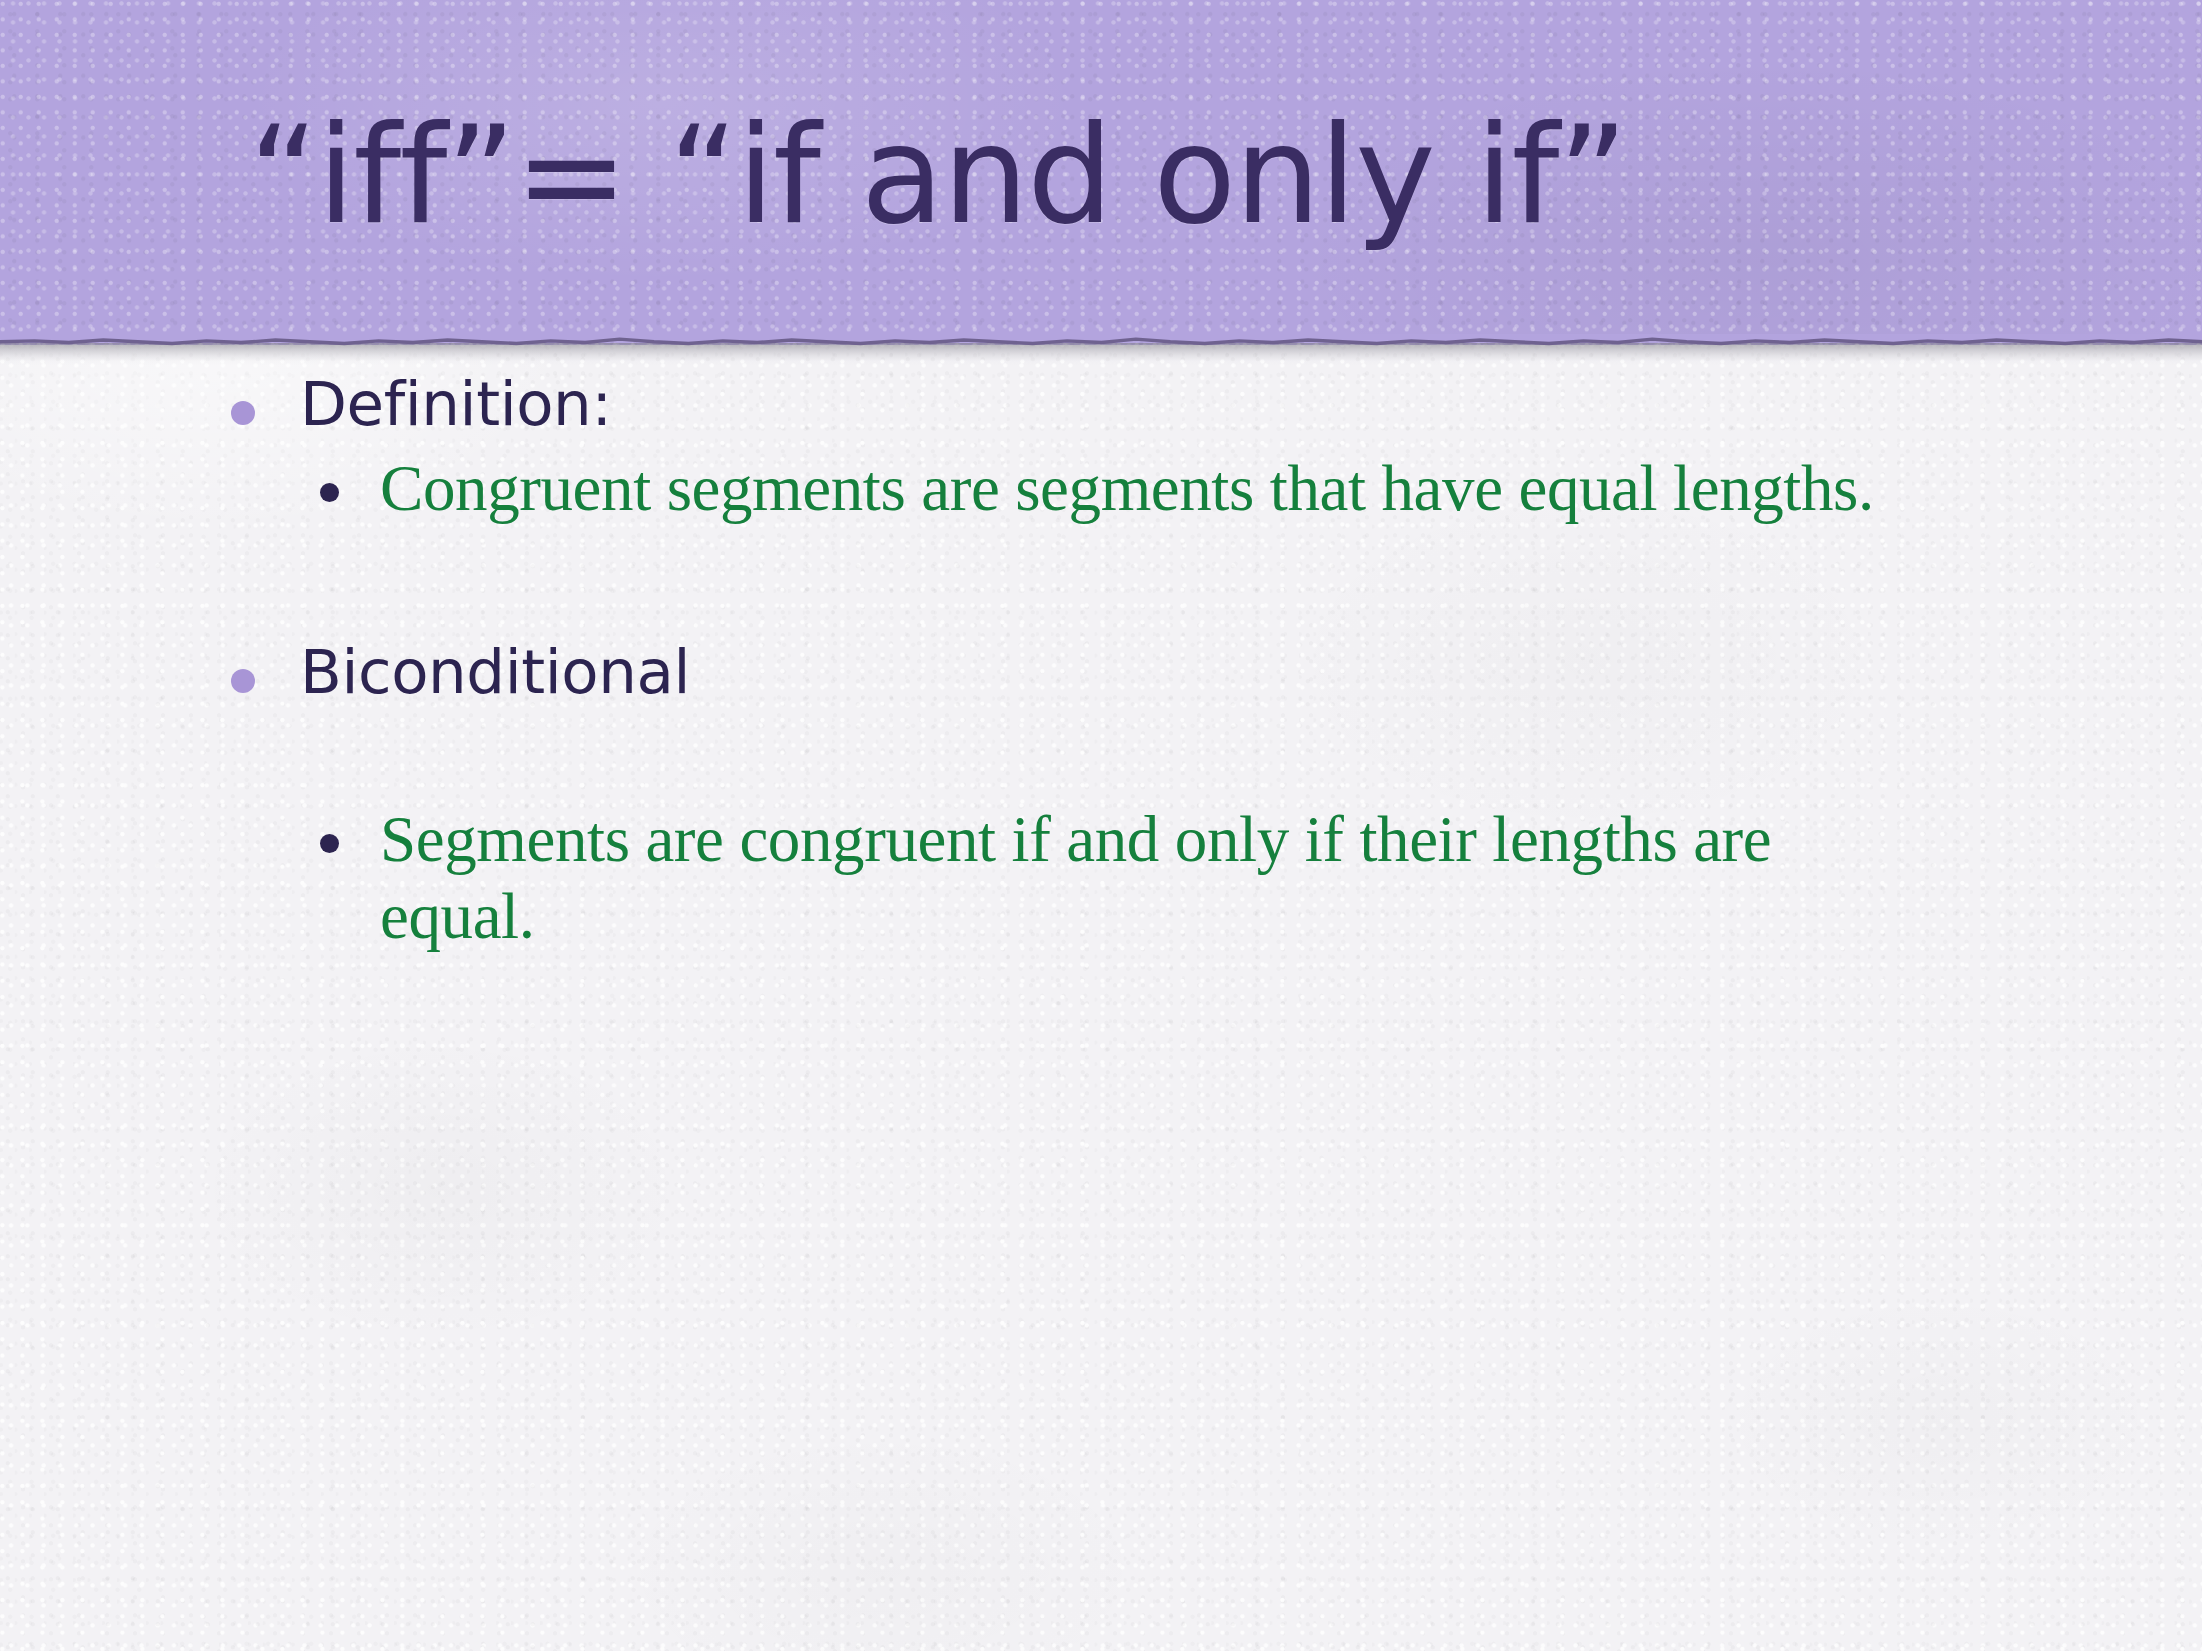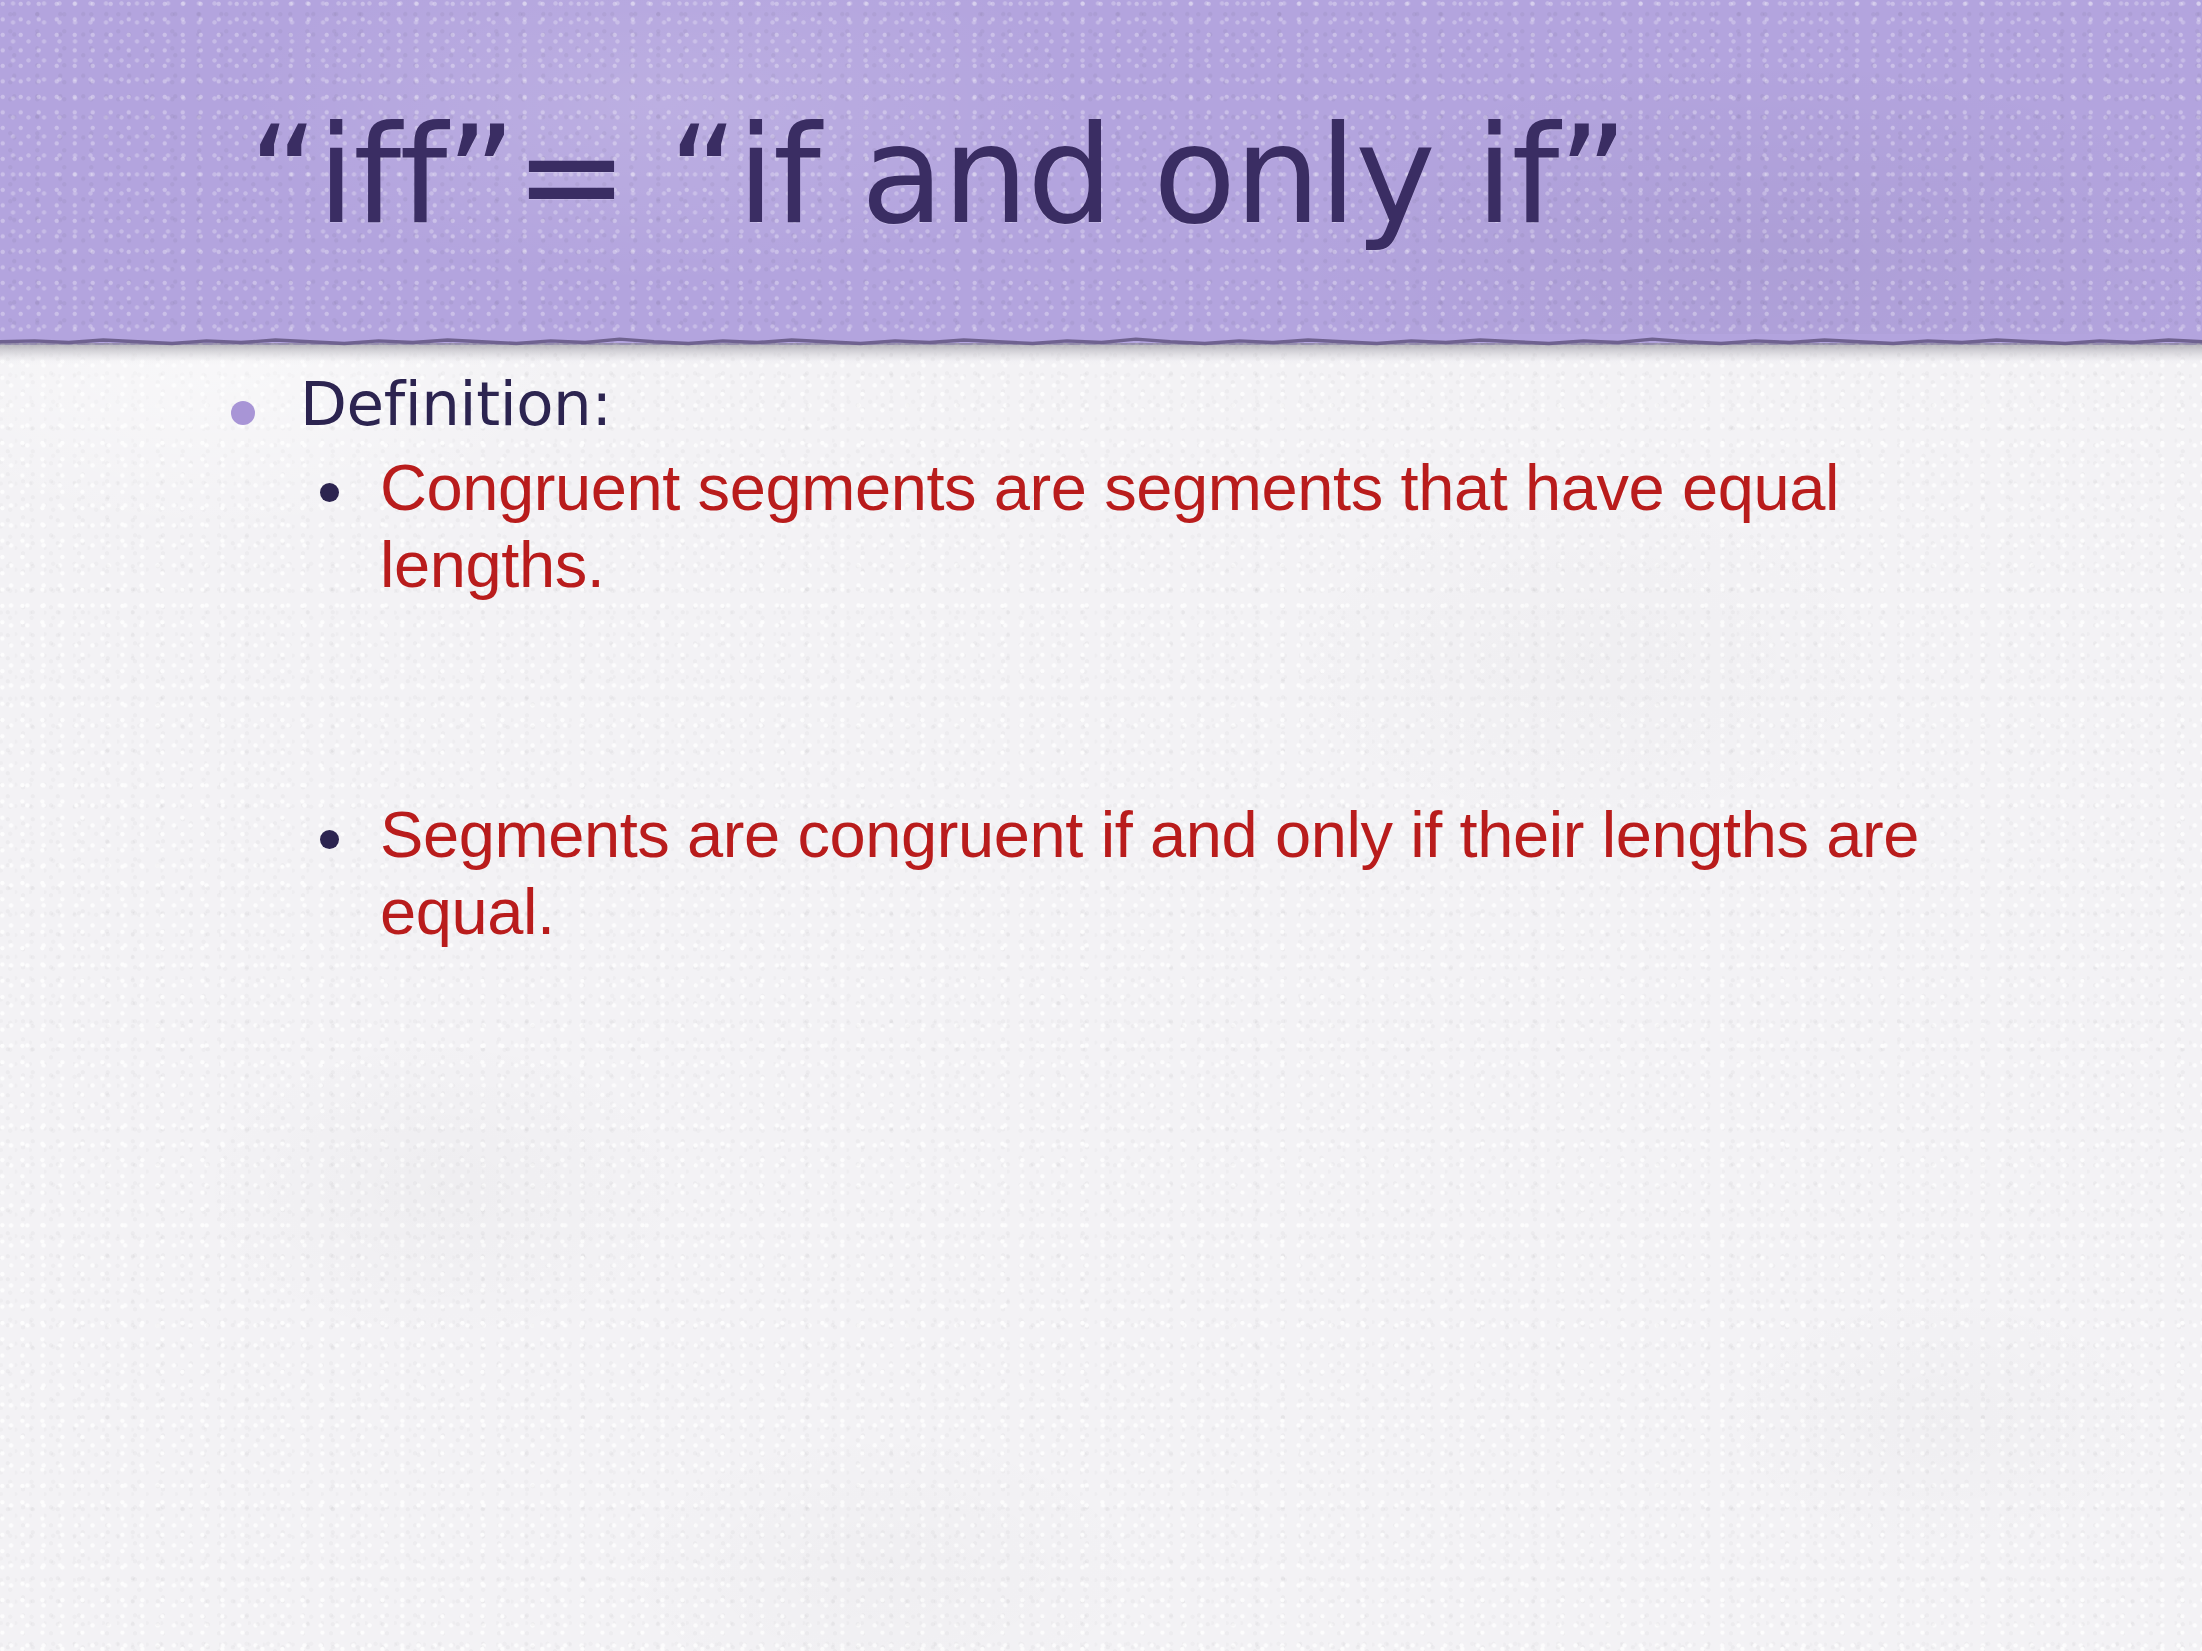"Congruent segments are segments that" .lvl2 .btext { color: #b91c1c -> #15803d; font-family: Liberation Sans, sans-serif -> Liberation Serif, serif }
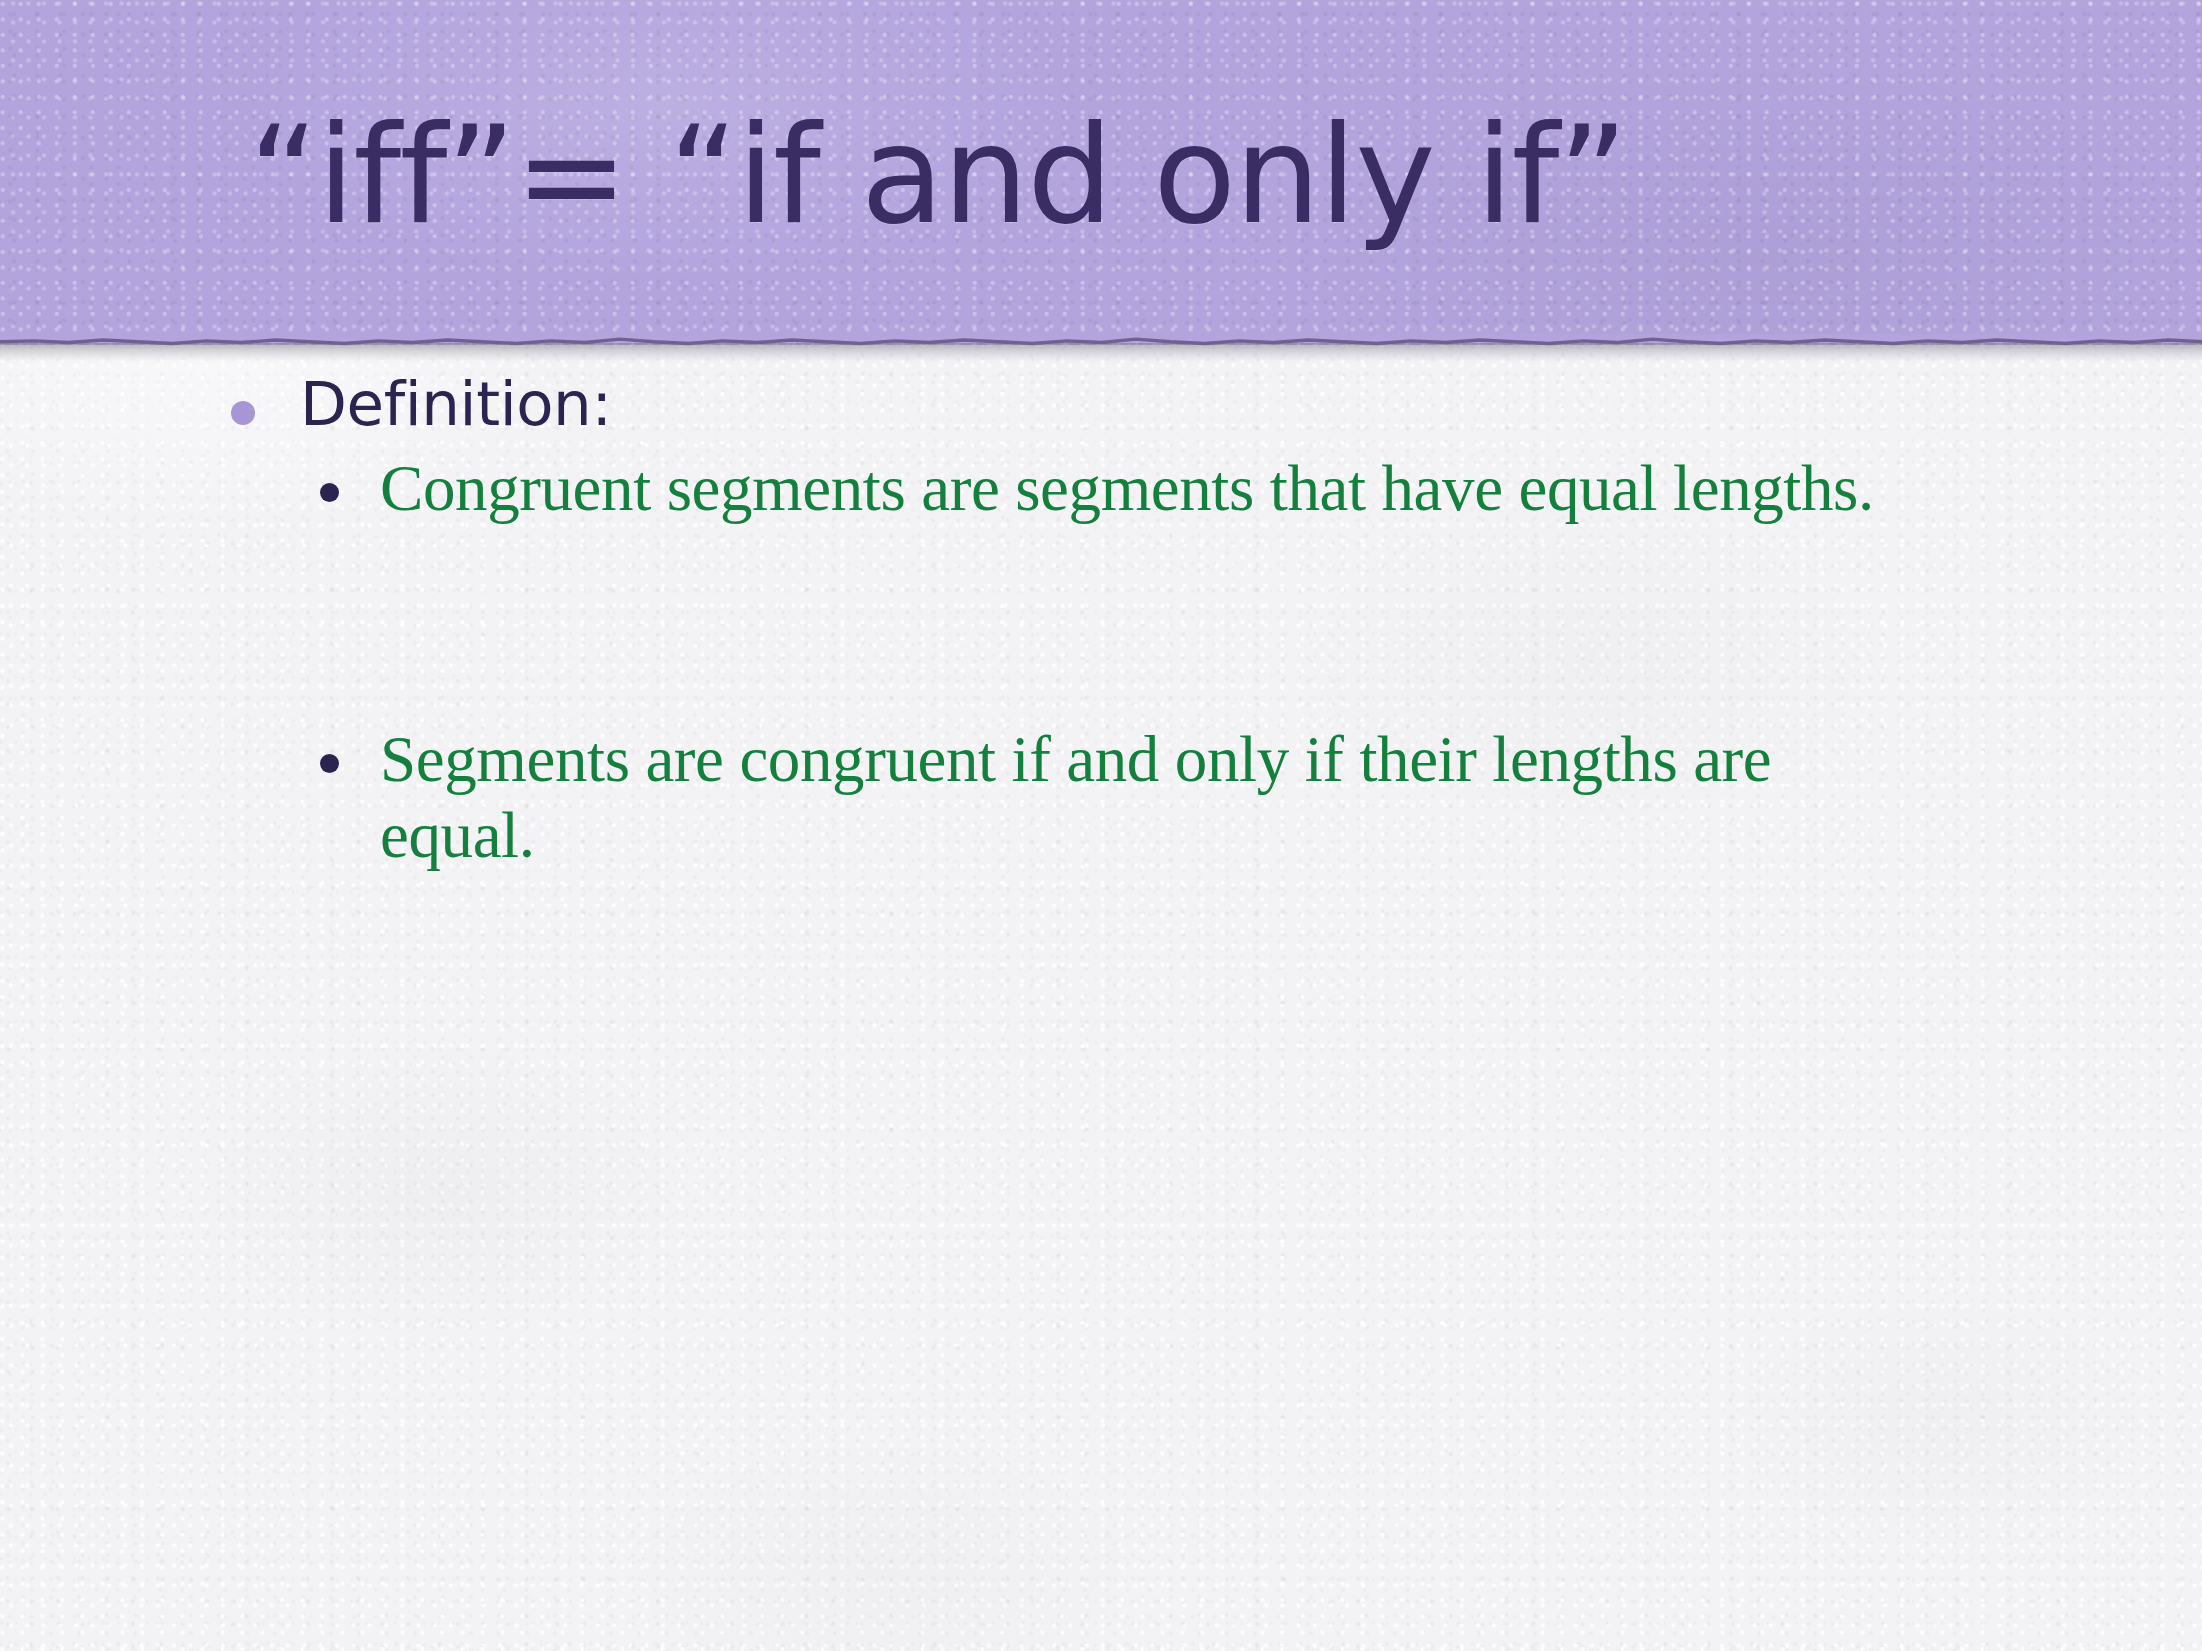"Biconditional" div.bullet-row { html: none -> <div> <div></div> <div>Biconditional</div> </div> }
